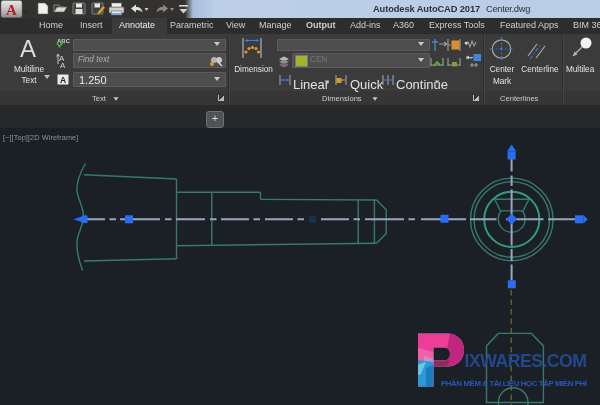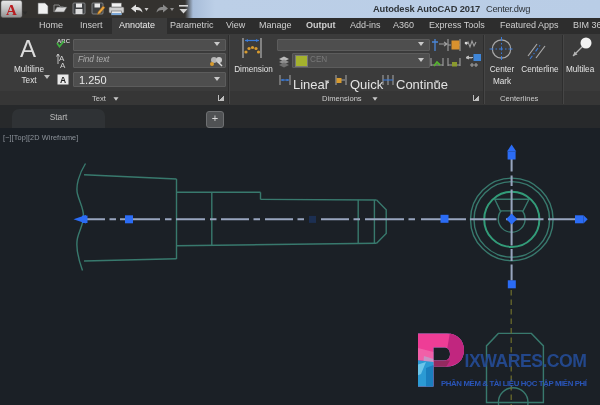"Start" div.abs { html: <div>Start</div> -> none }
